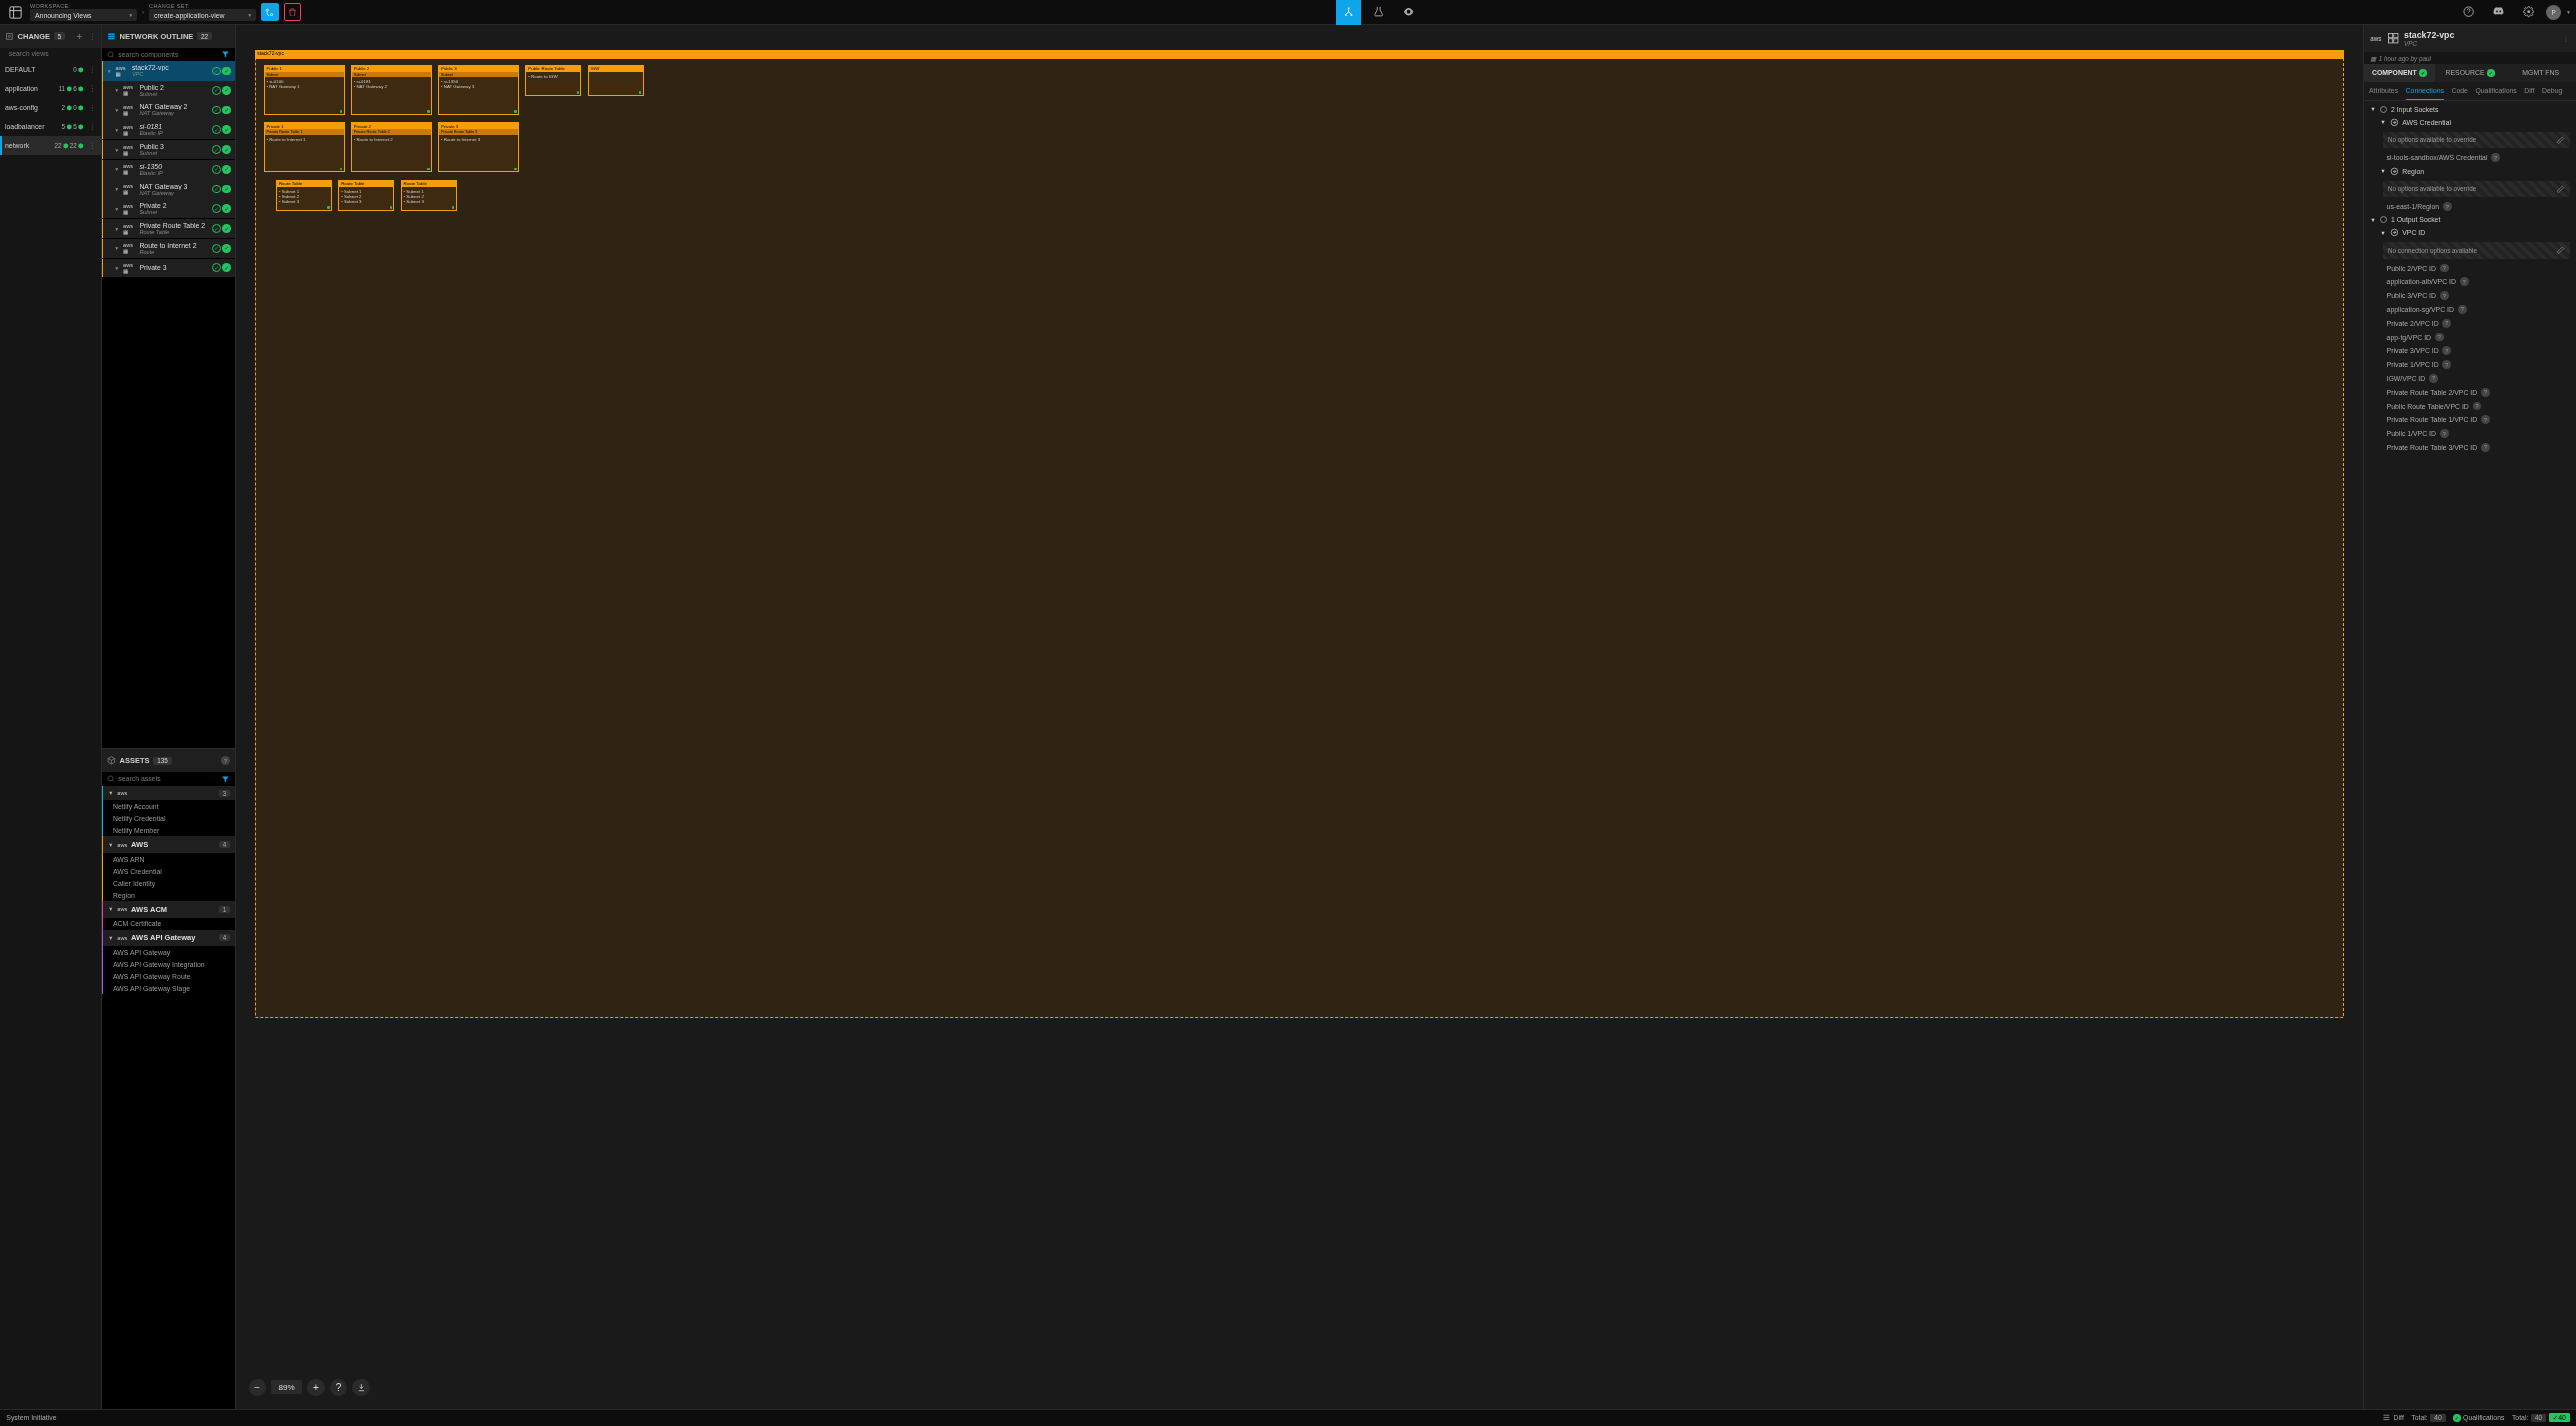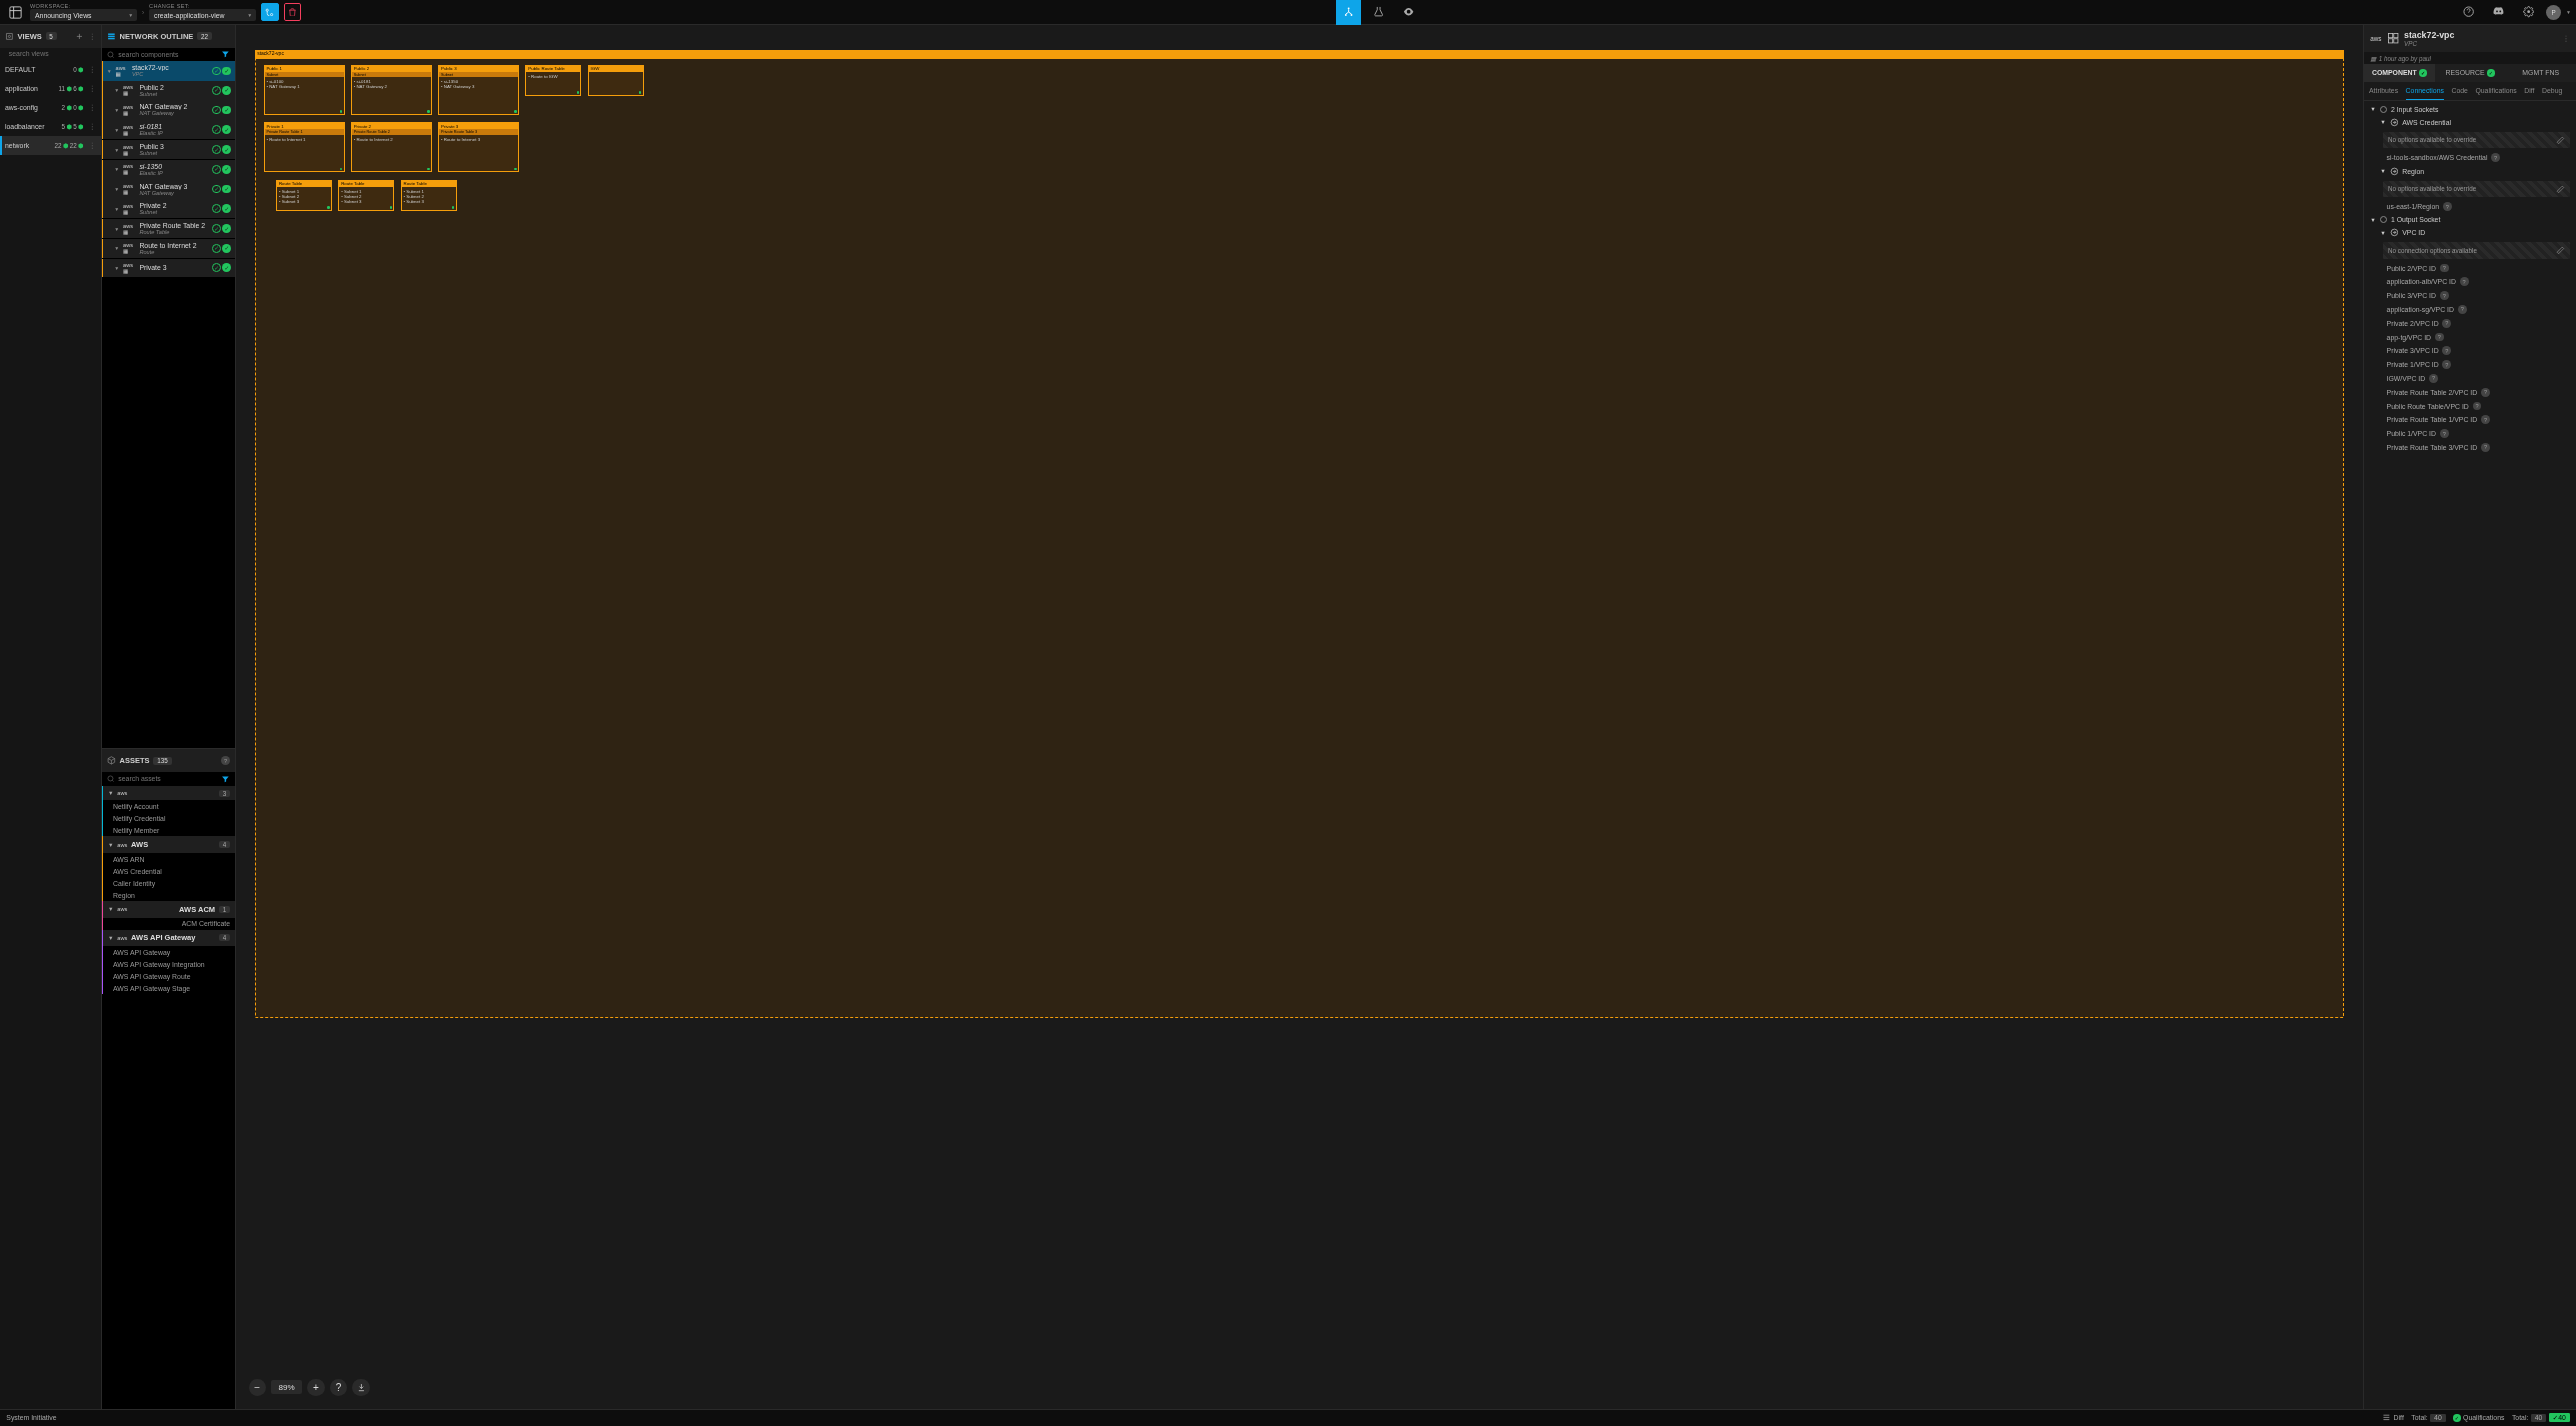"VIEWS" span.panel-title { text: VIEWS -> CHANGE }
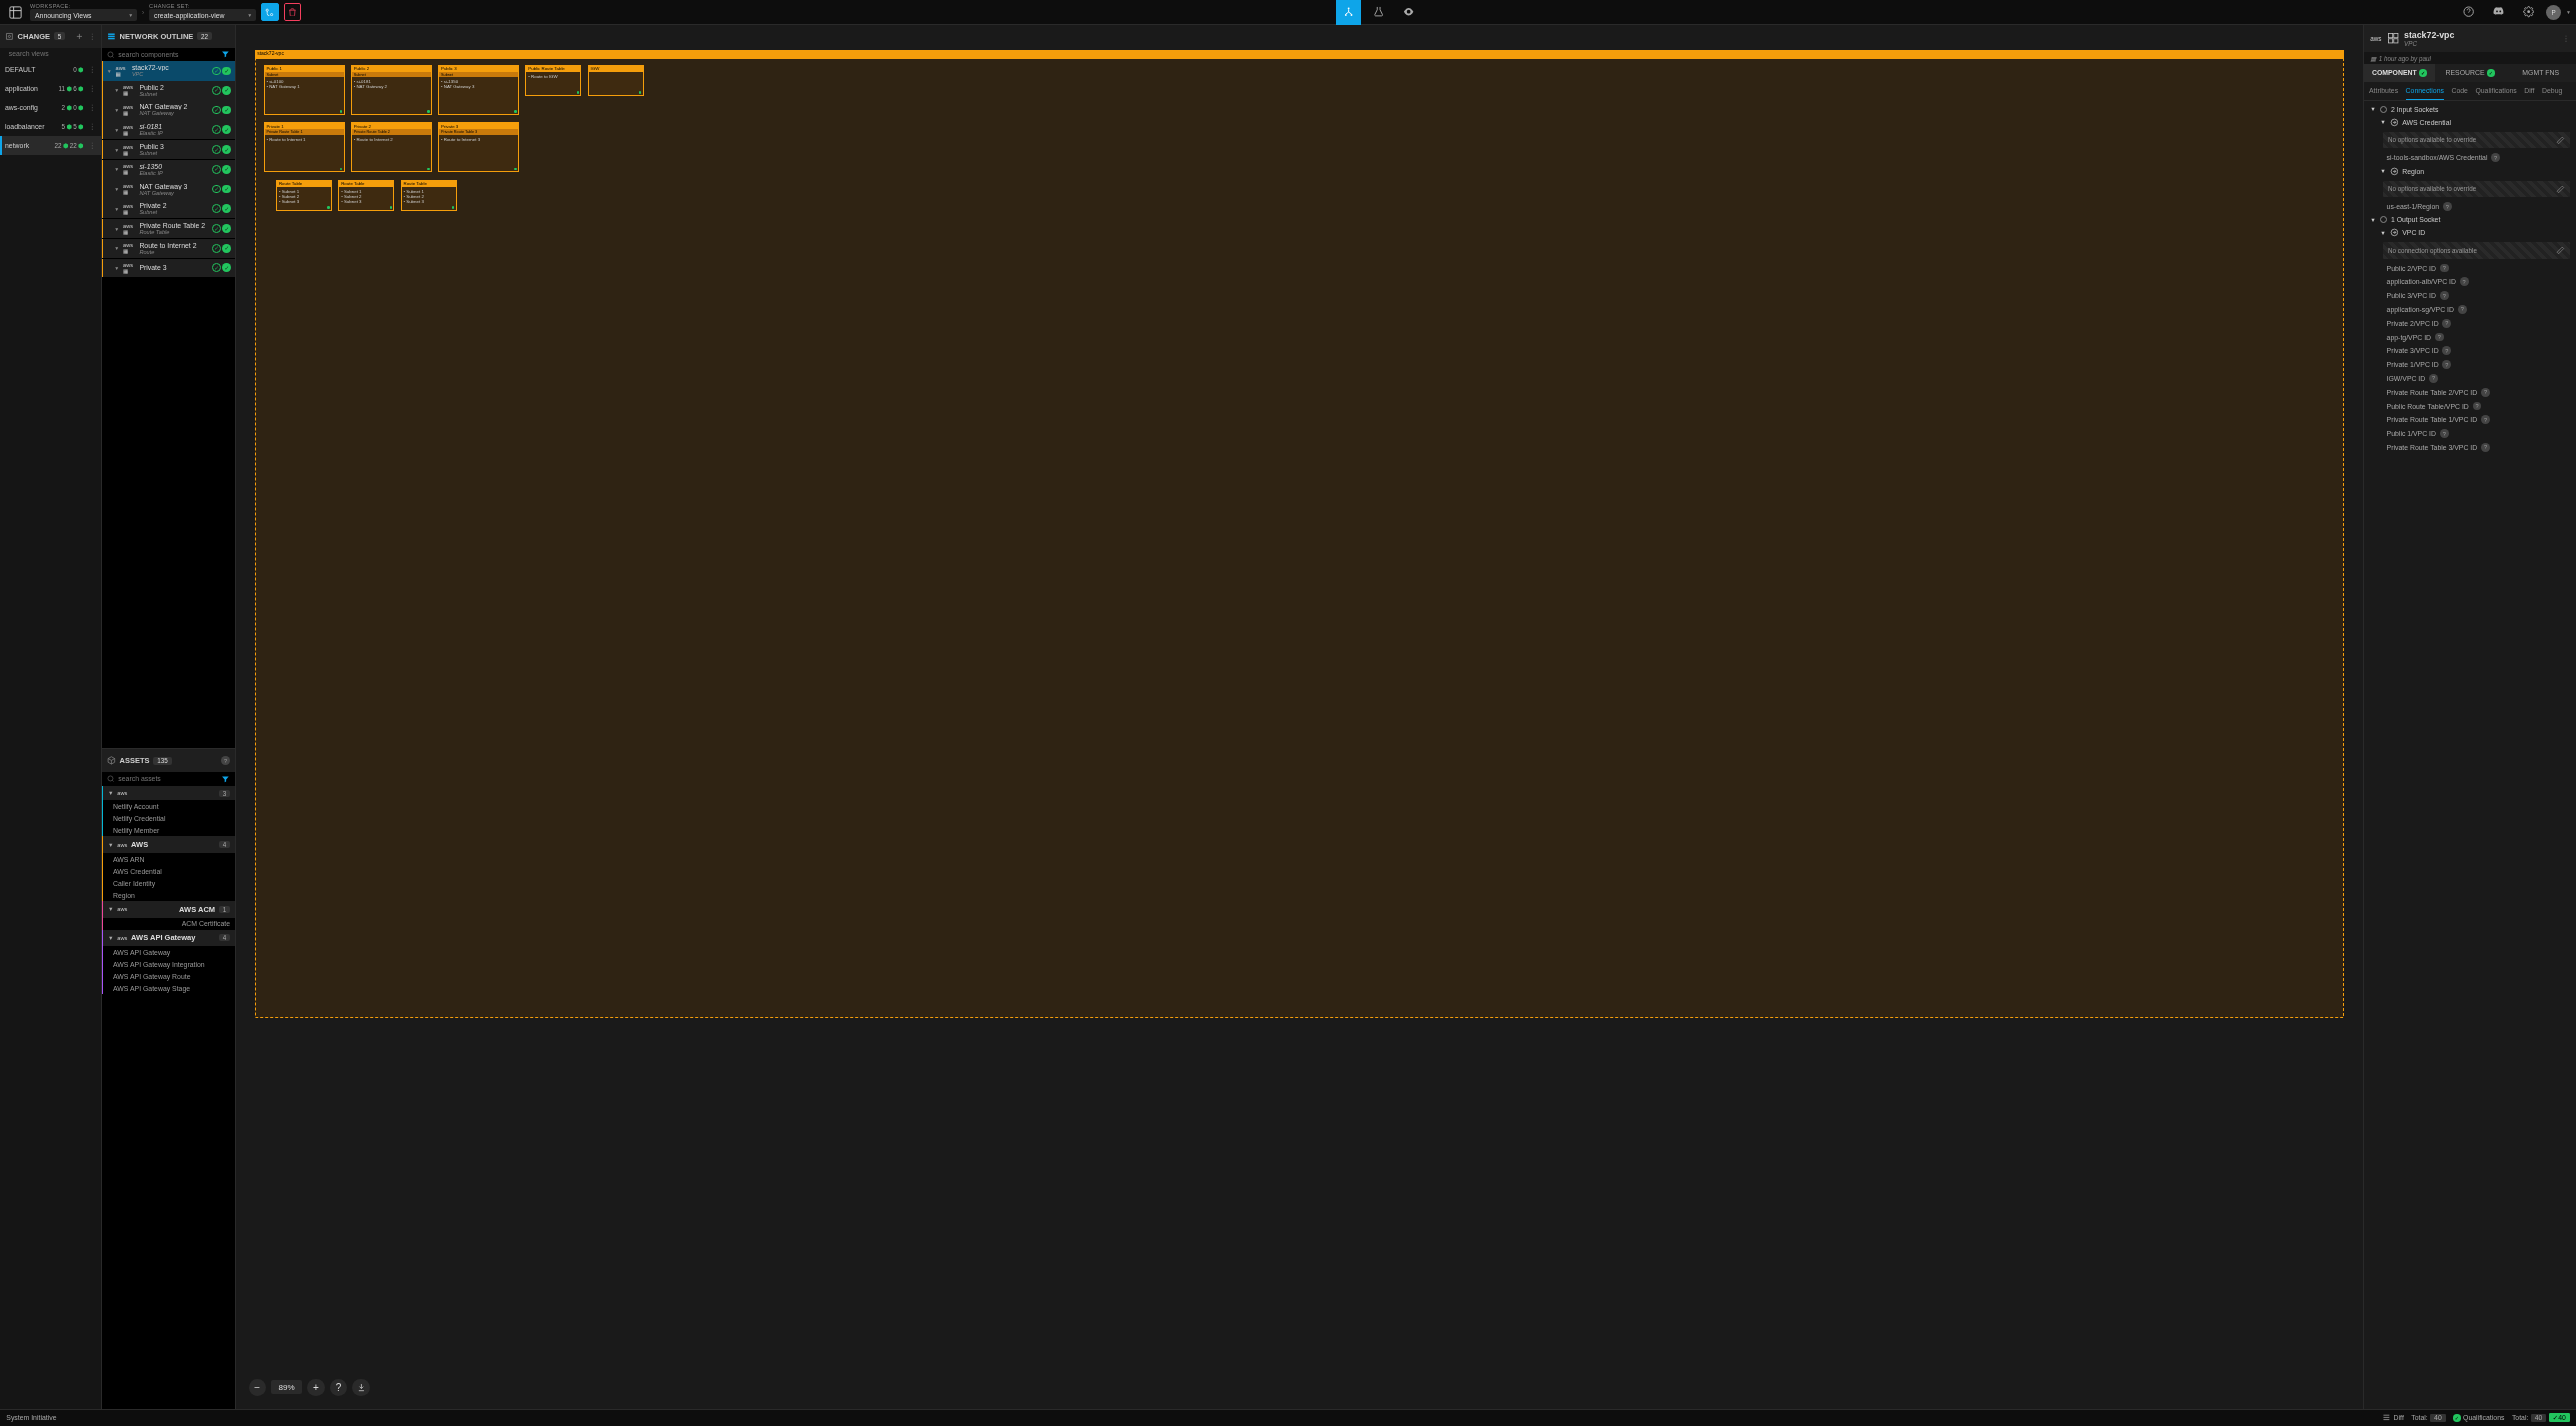"AWS ACM" .asset-group.pink { text-align: right -> none }
